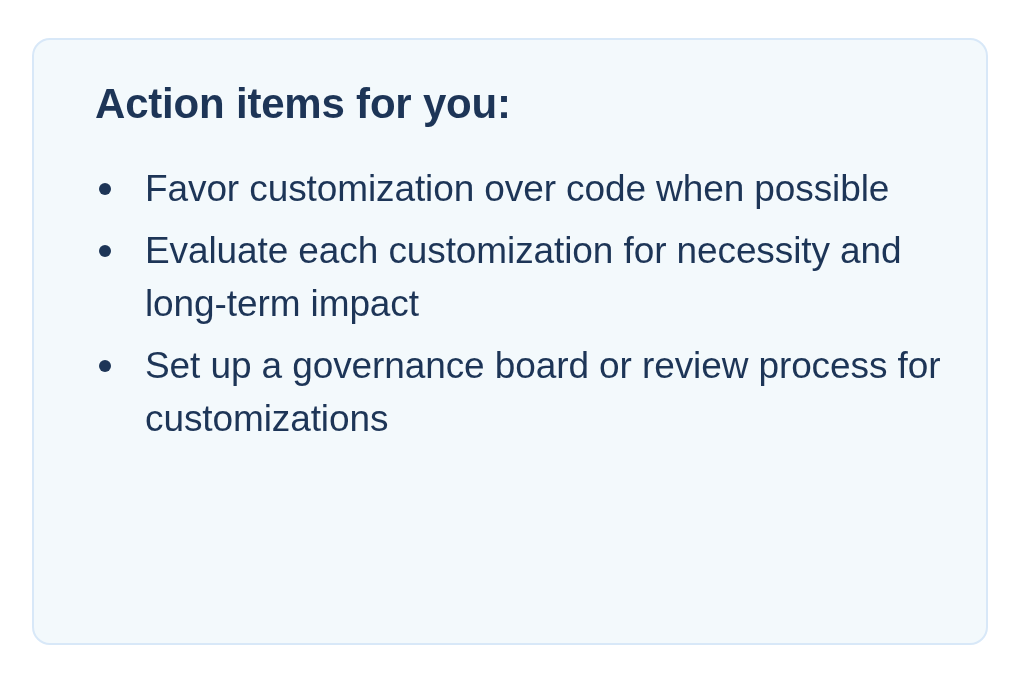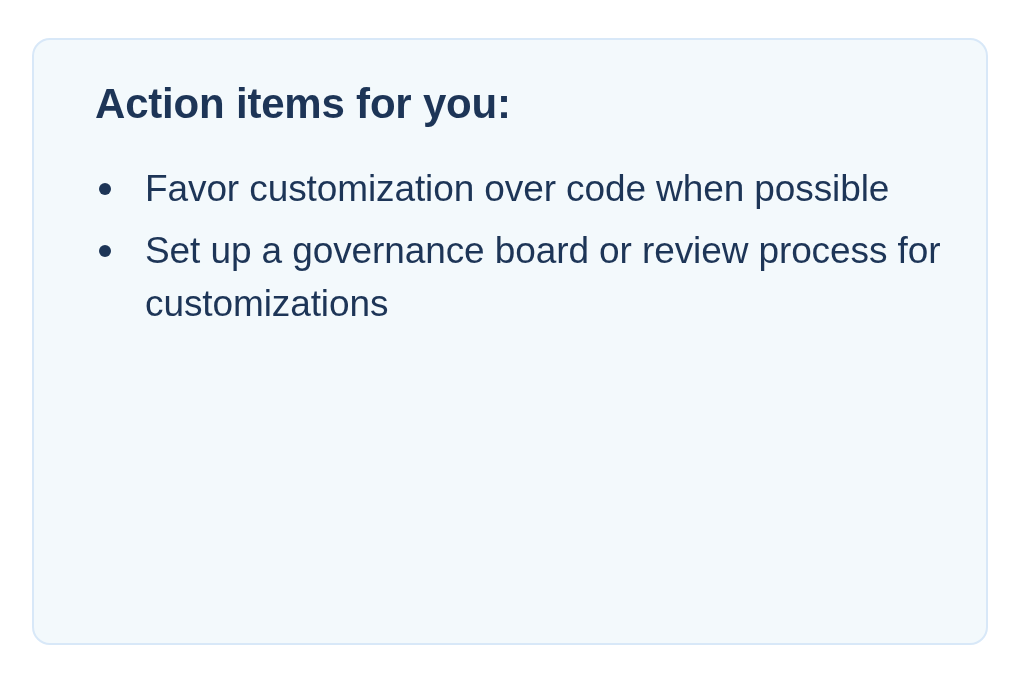"Evaluate each customization for" li.action-item { html: none -> <li> <span></span> <span>Evaluate each customization for necessity and long-term impact</span> </li> }
